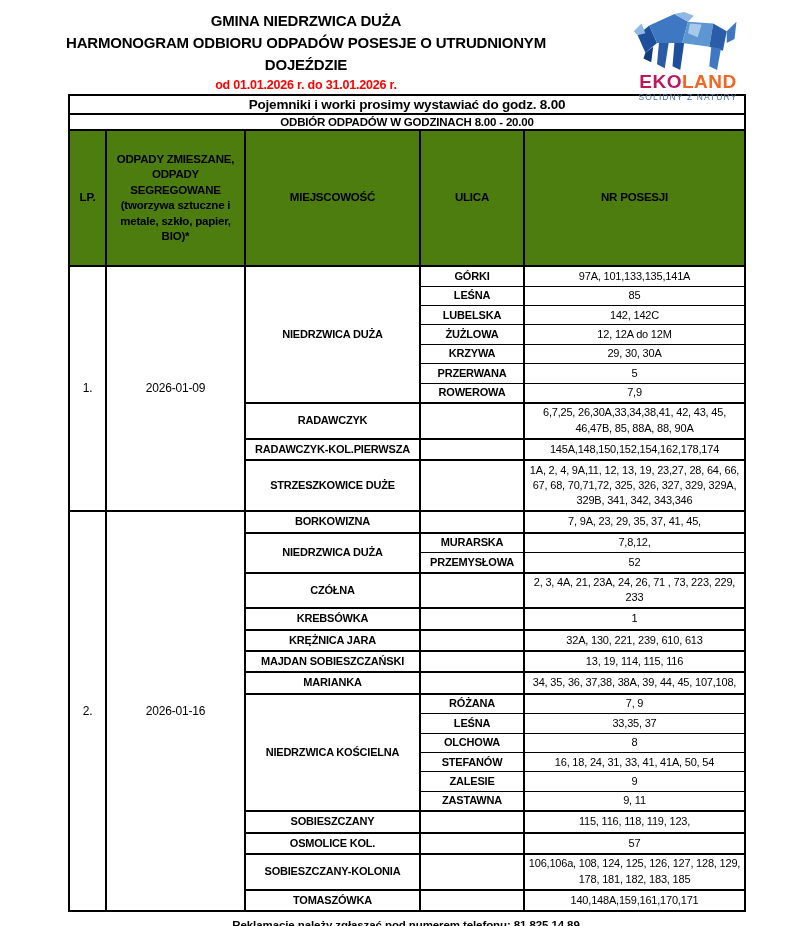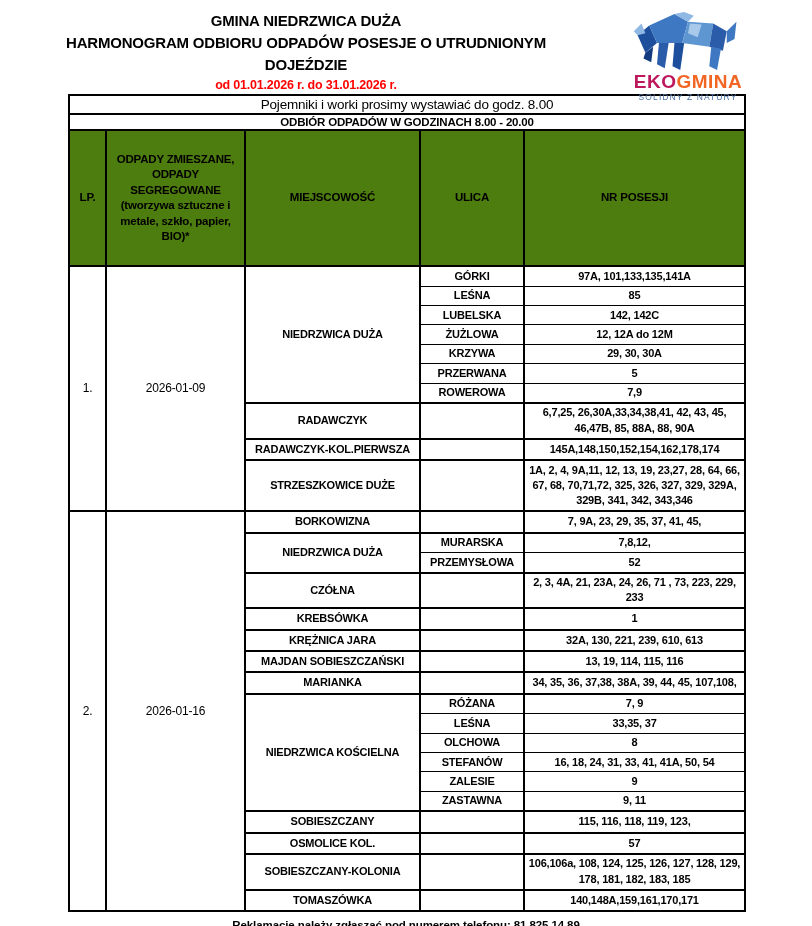"GMINA" span.p2 { text: GMINA -> LAND }
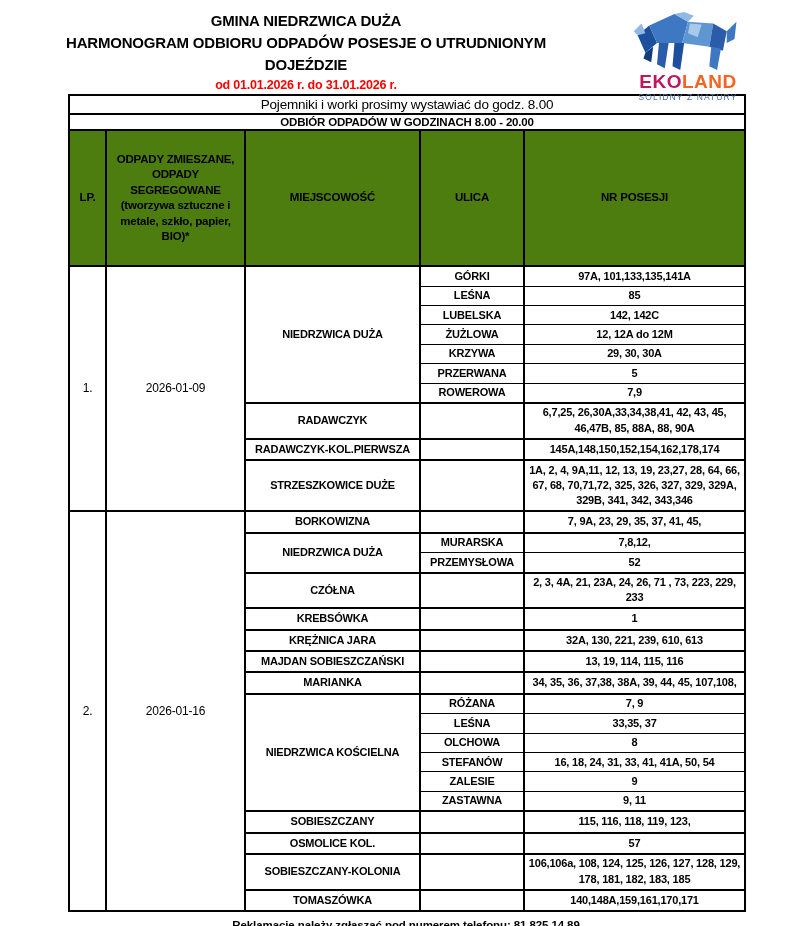"Pojemniki i worki prosimy wystawiać" .notice-1 { font-weight: normal -> bold }
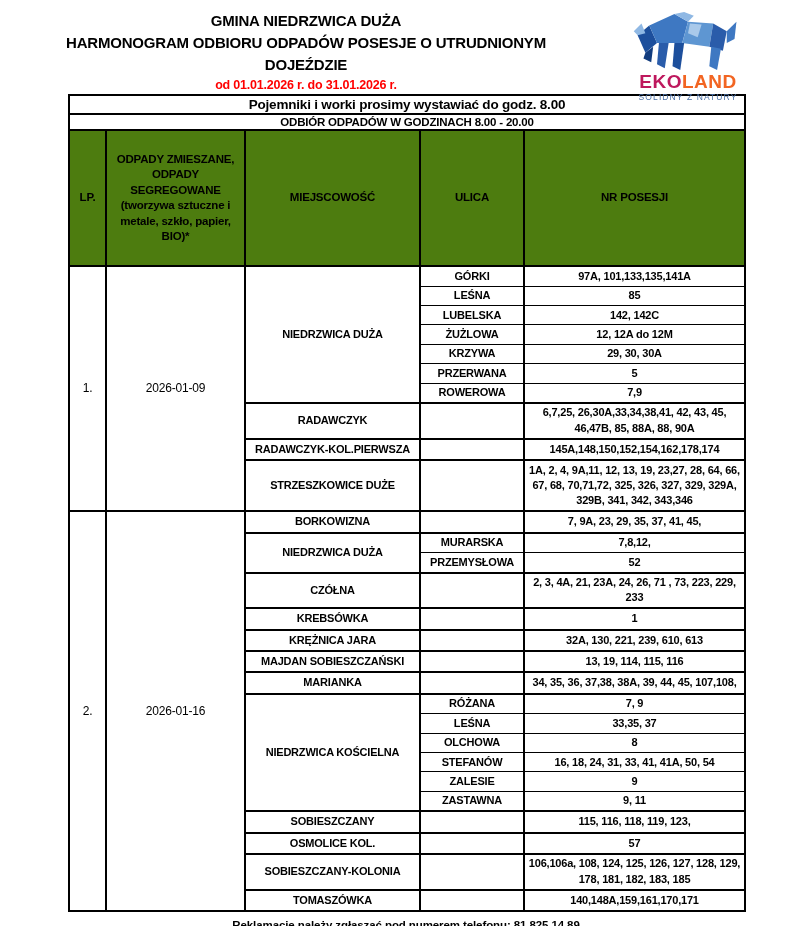"97A, 101,133,135,141A" td.num-cell { font-weight: bold -> normal }
